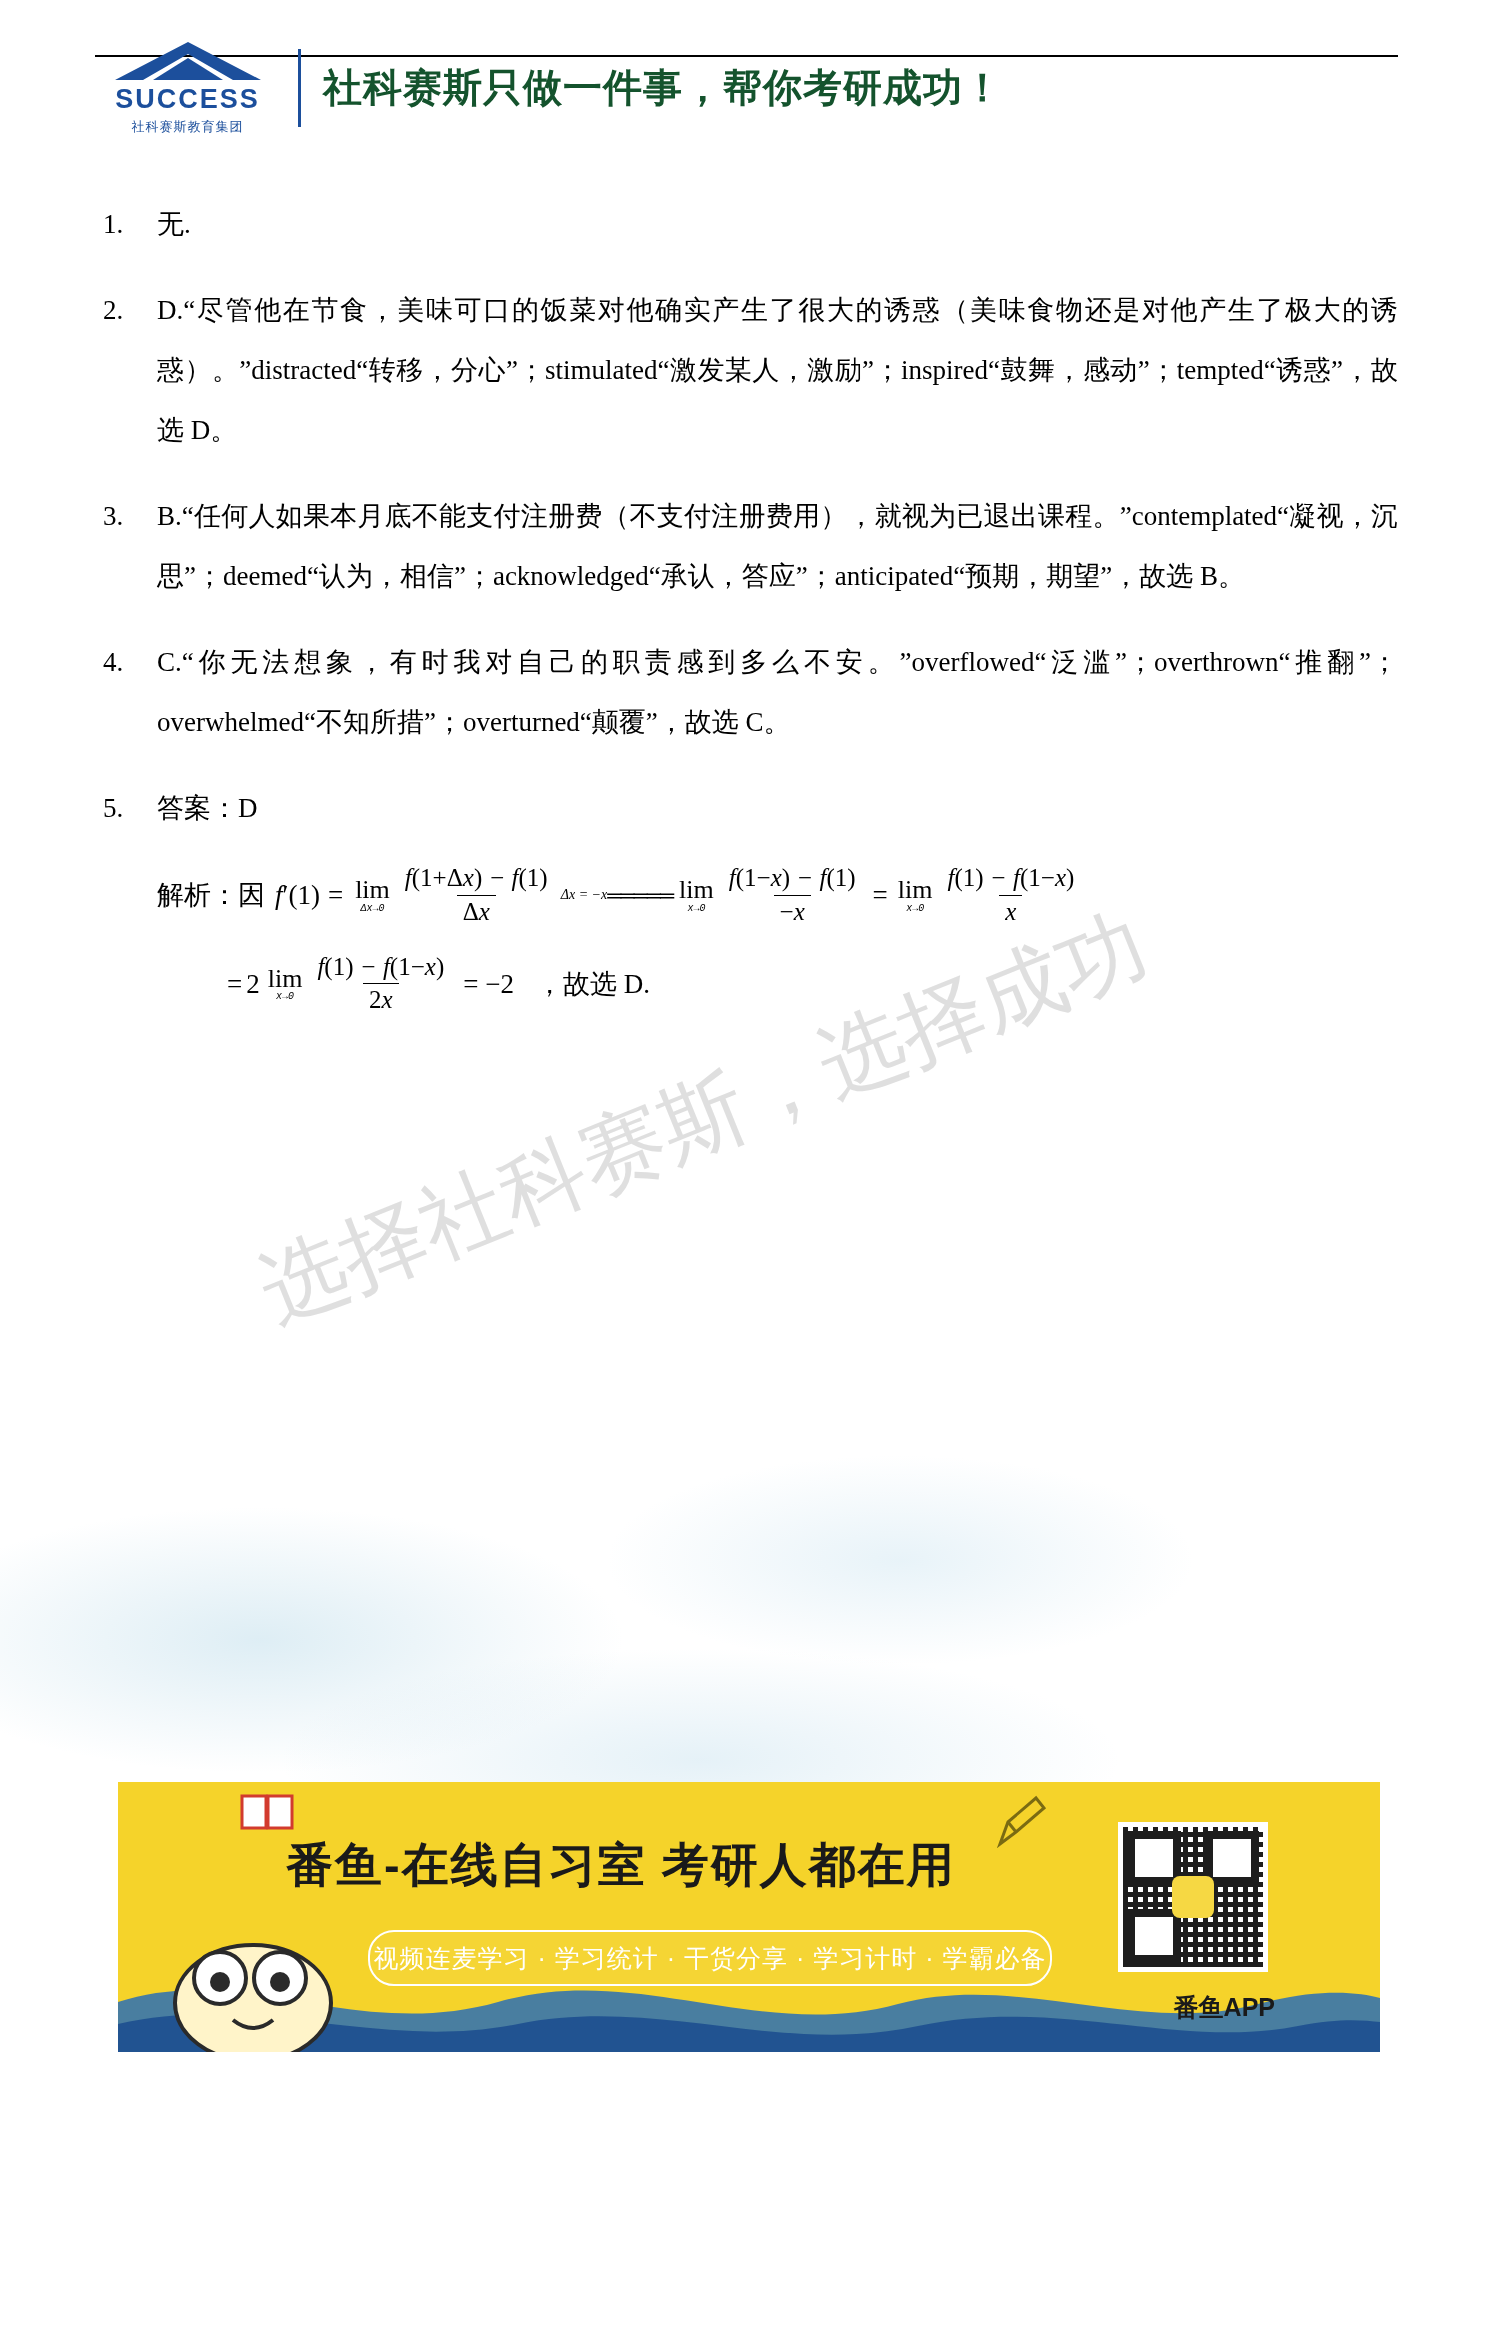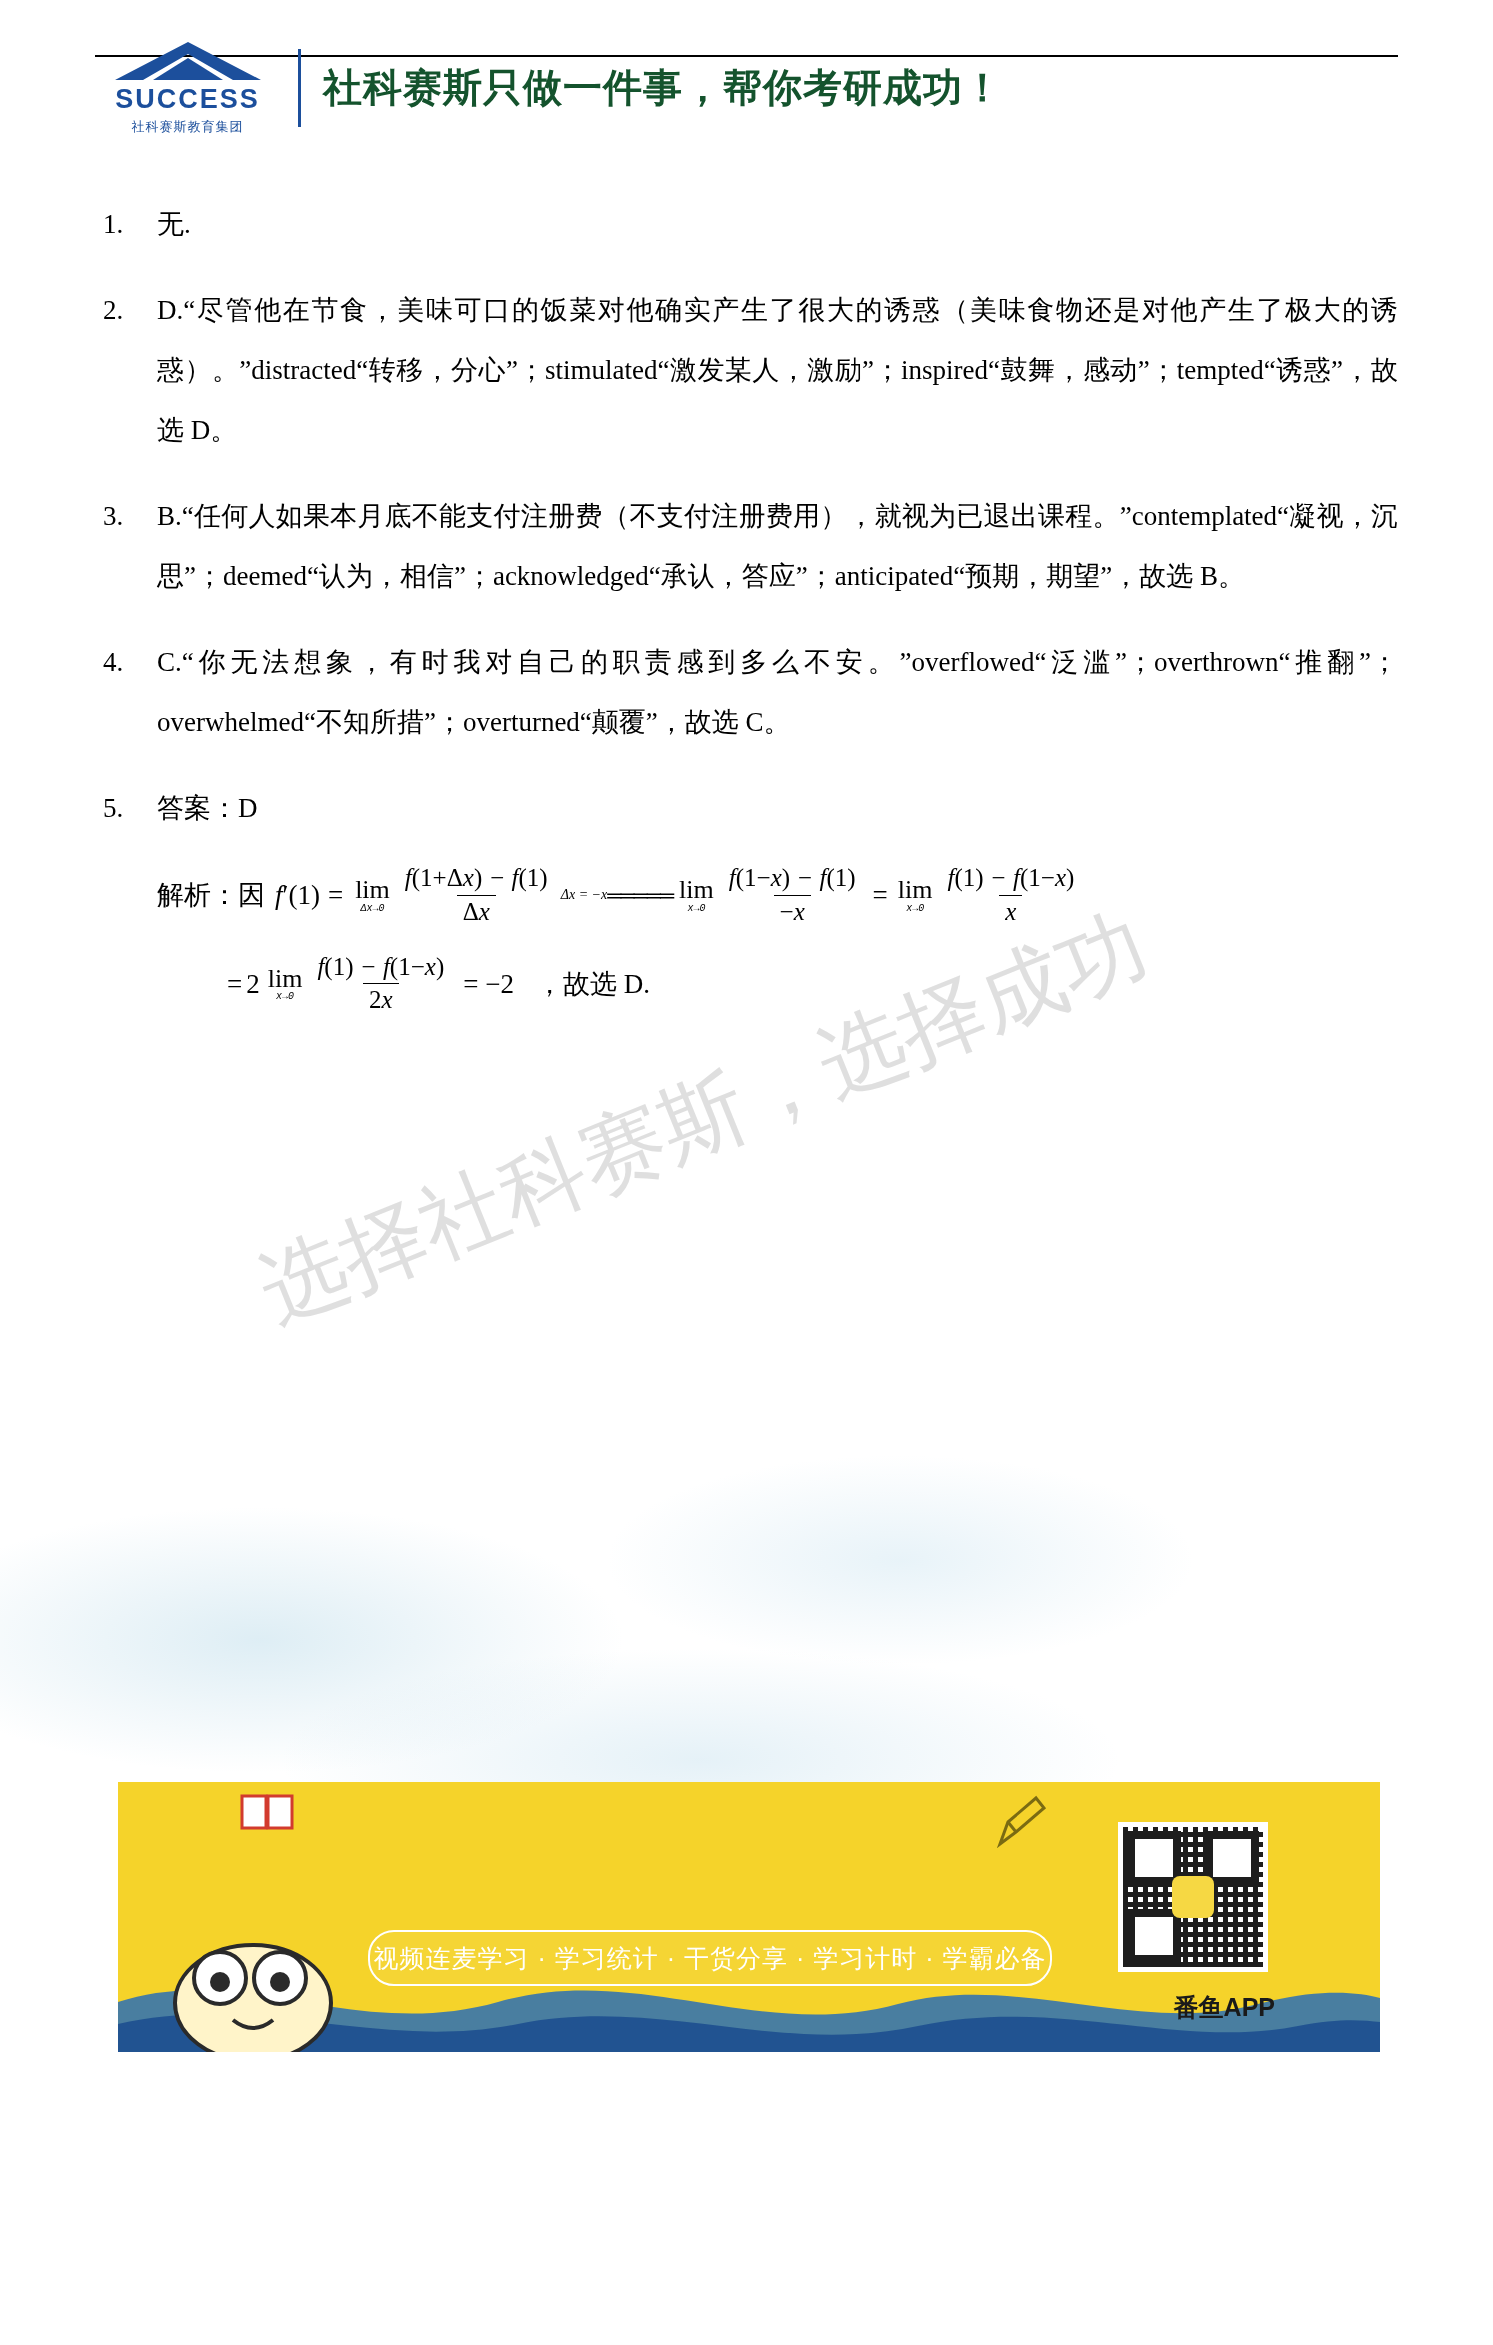"番鱼-在线自习室 考研人都在用" div.banner-title { html: none -> <div>番鱼-在线自习室 考研人都在用</div> }
